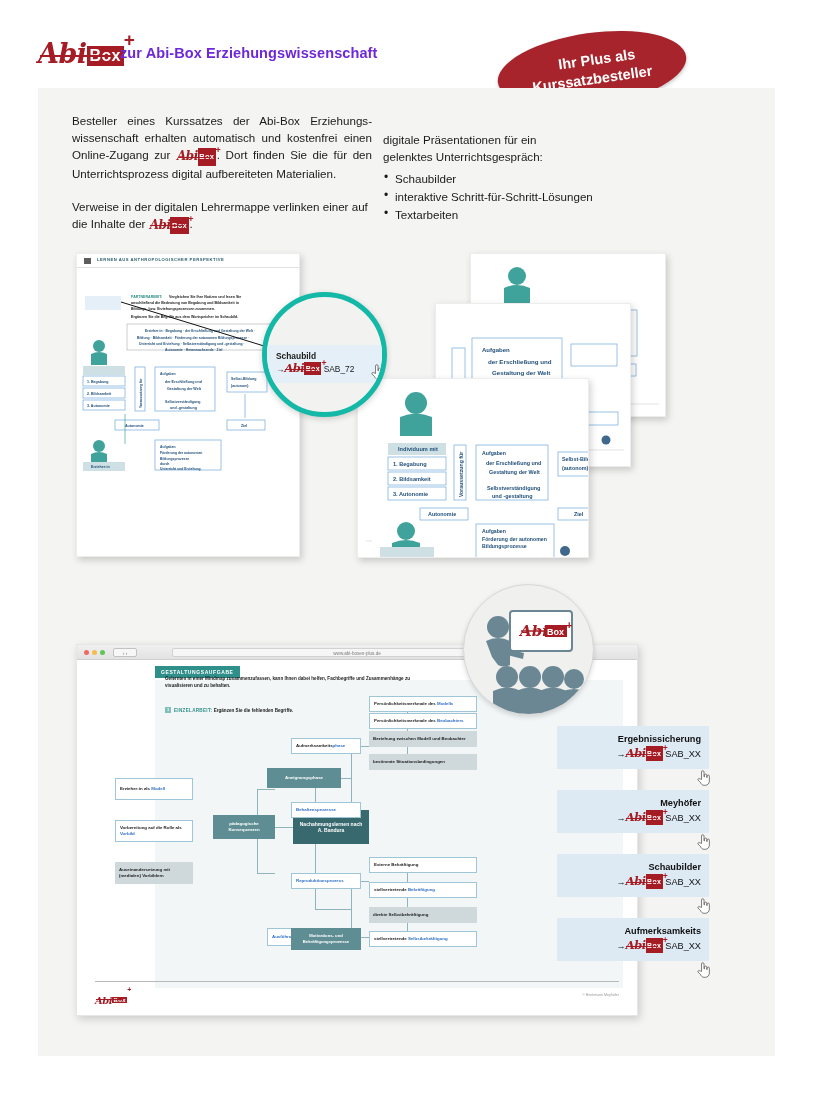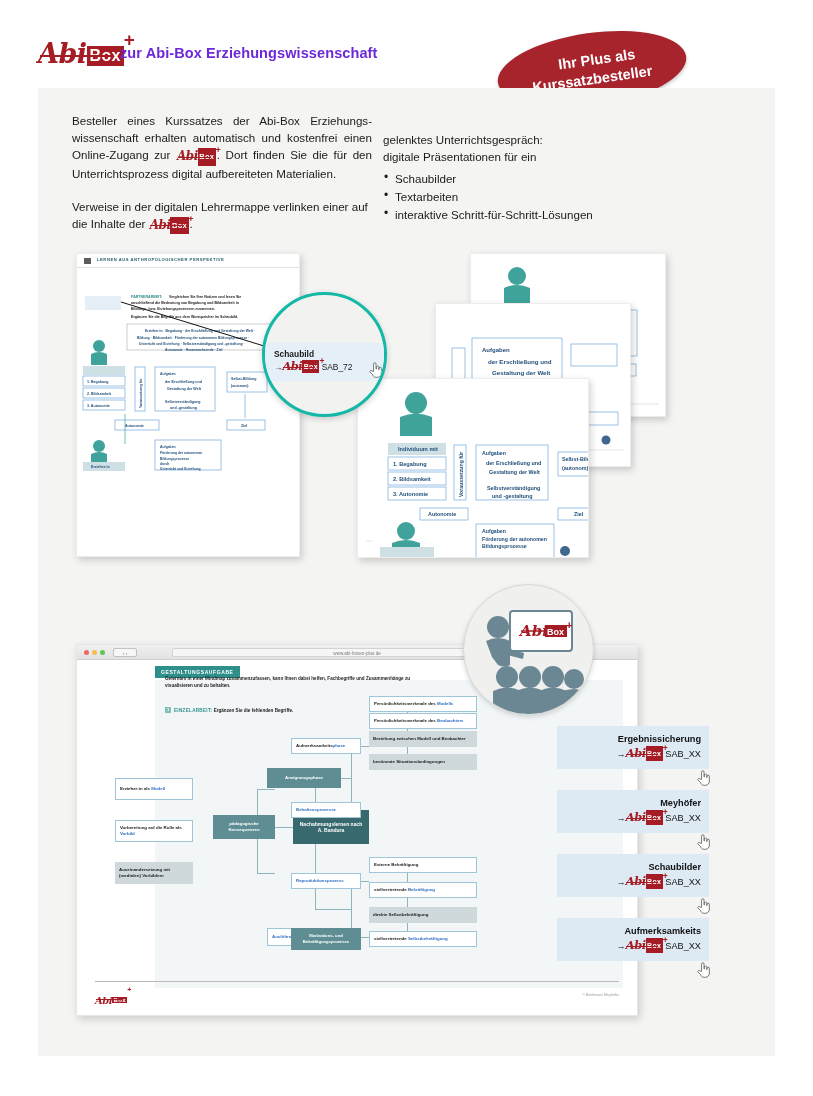"gelenktes Unterrichtsgespräch:" p { order: before "digitale Präsentationen für ein" -> after "digitale Präsentationen für ein" }
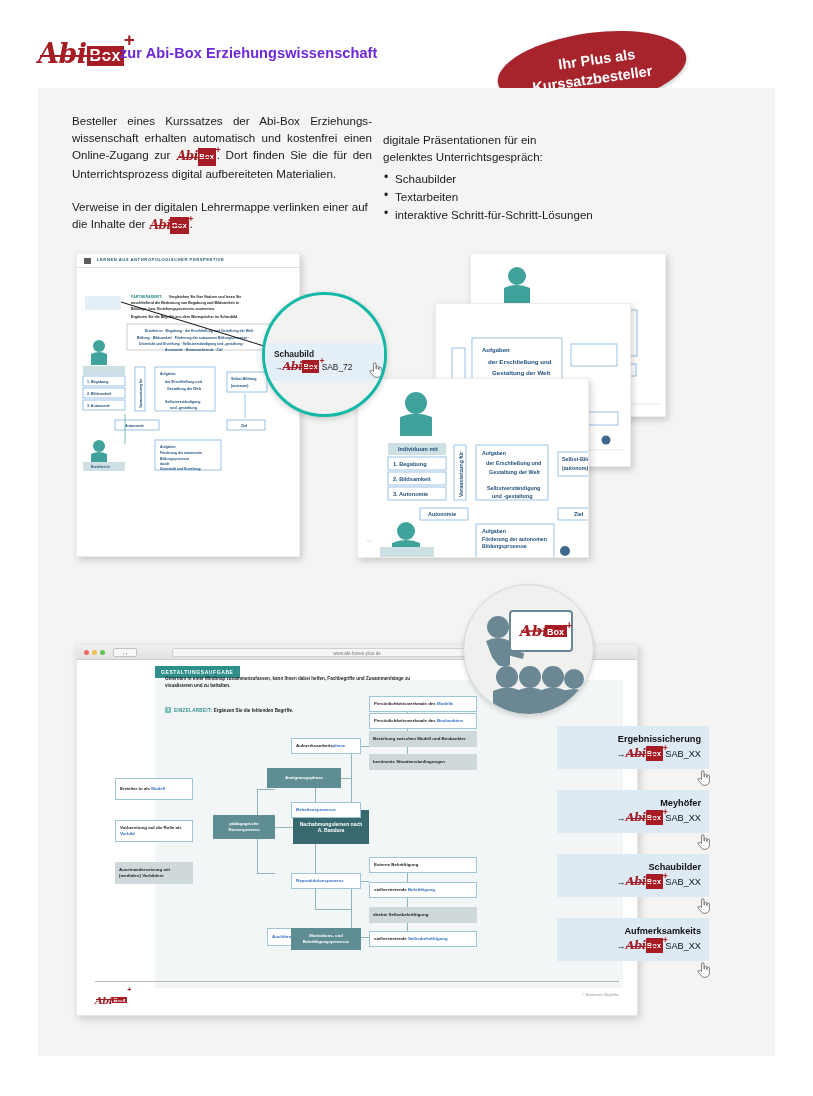"Textarbeiten" li { order: before "interaktive Schritt-für-Schritt-Lösungen" -> after "interaktive Schritt-für-Schritt-Lösungen" }
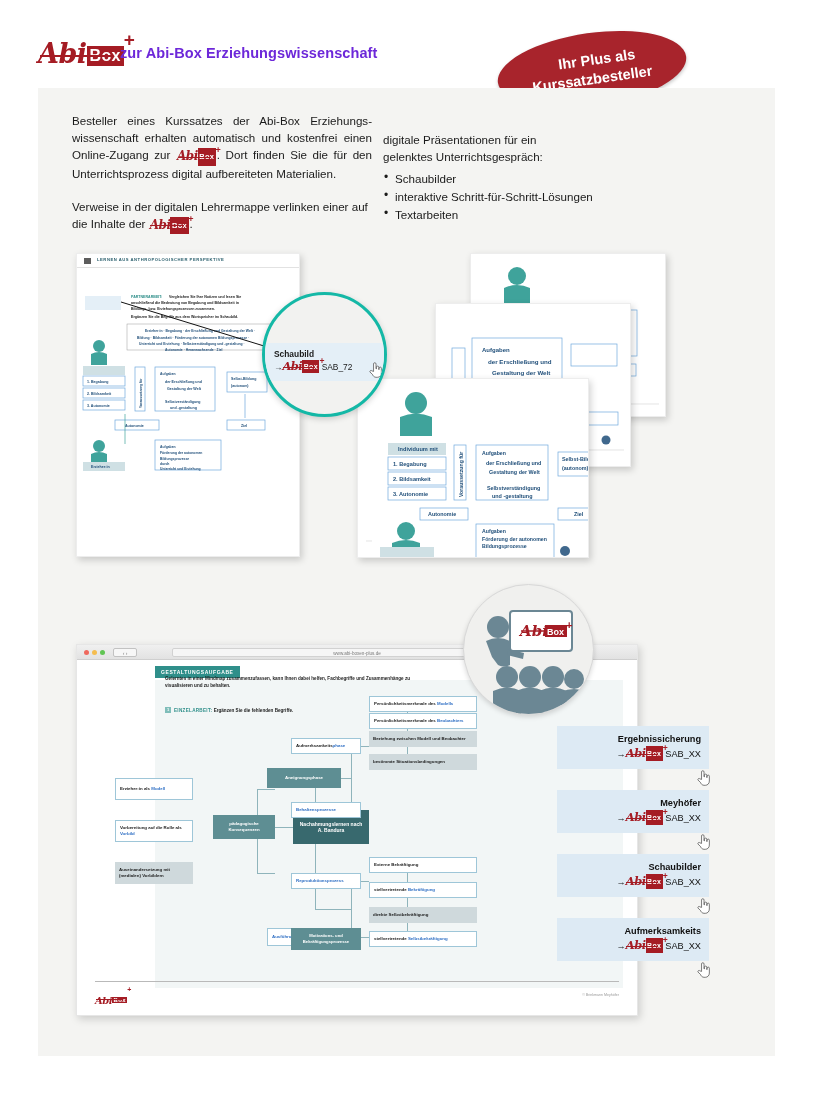"Schaubild" .magnifier { border: 3px solid #14b8a6 -> 5px solid #14b8a6 }
